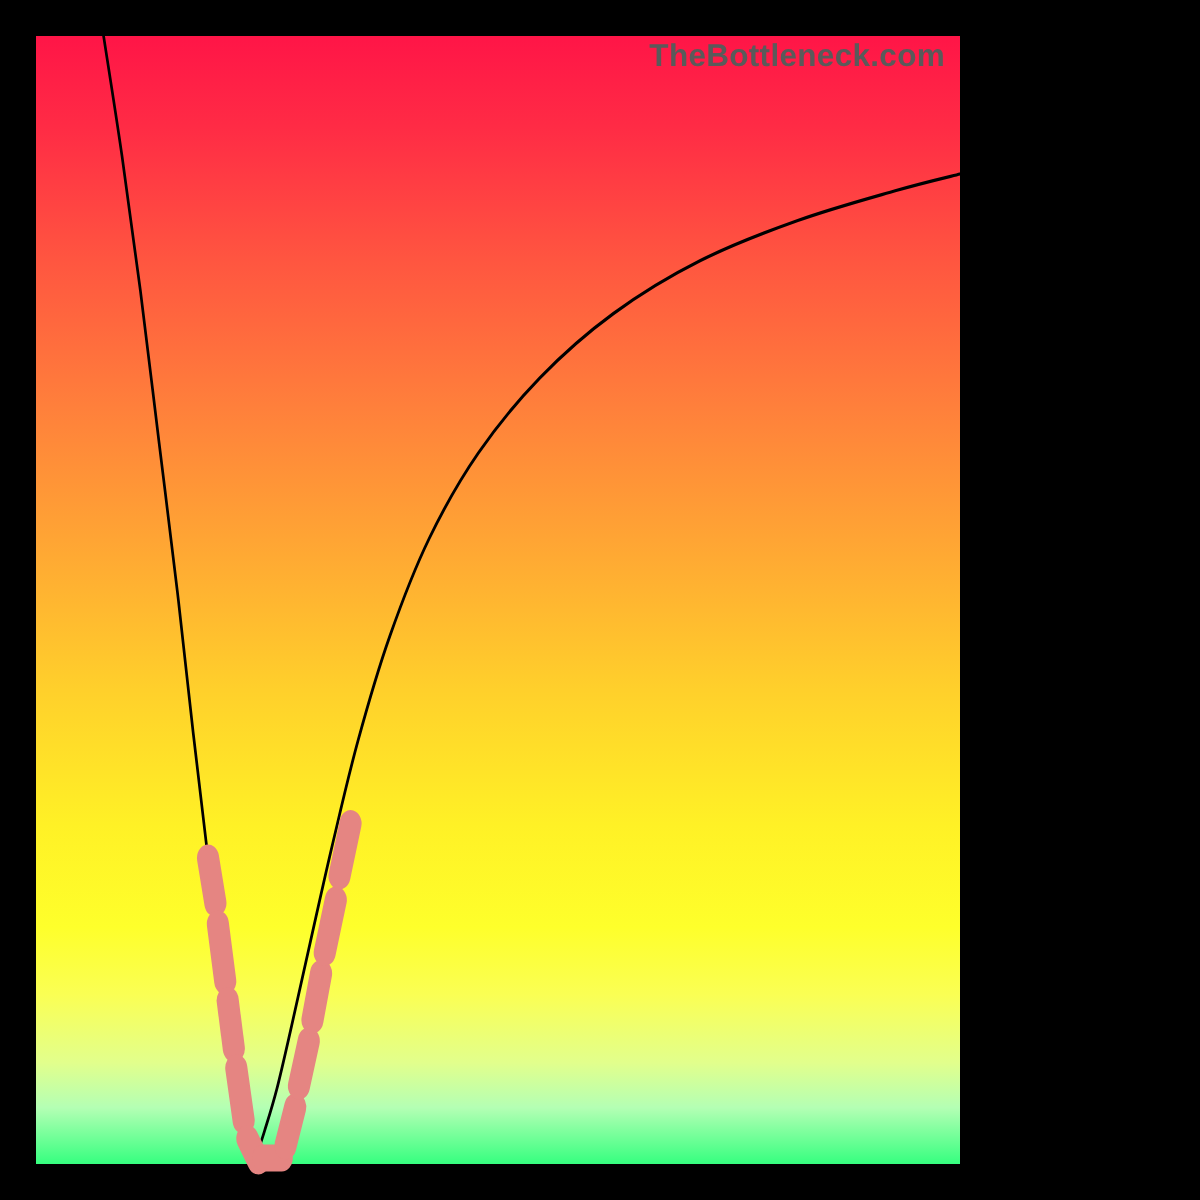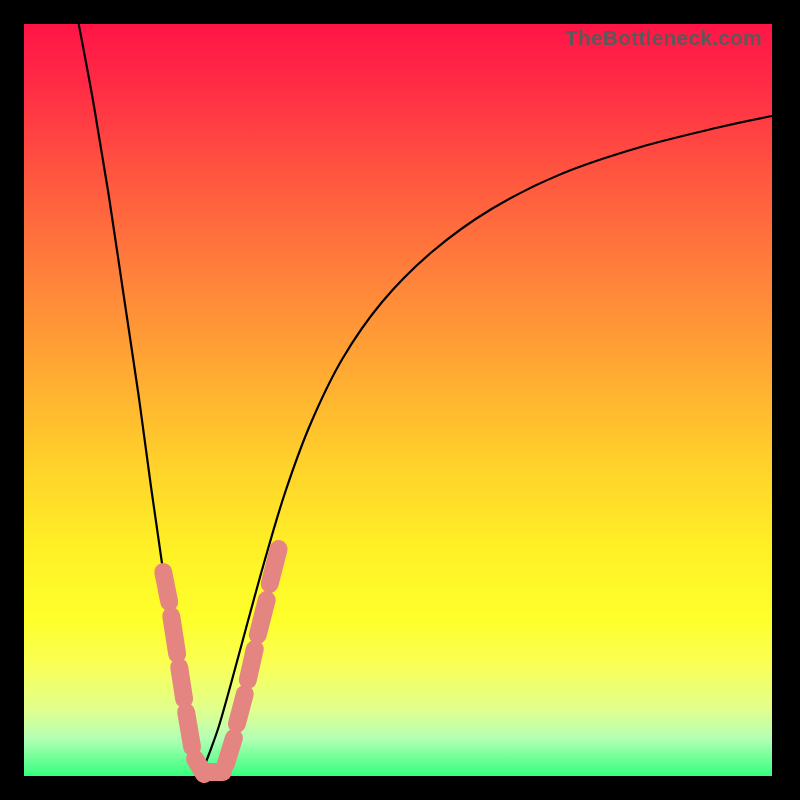"TheBottleneck.com" .plot-area { width: 748px -> 616px }
